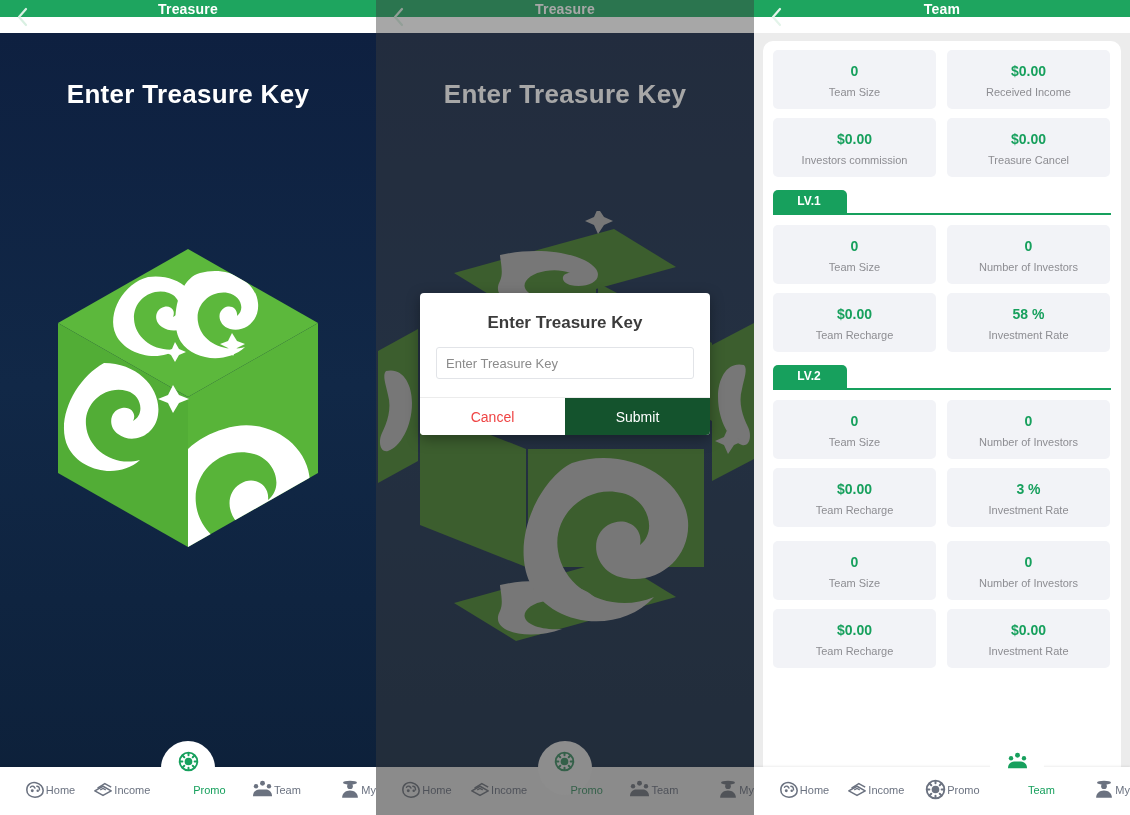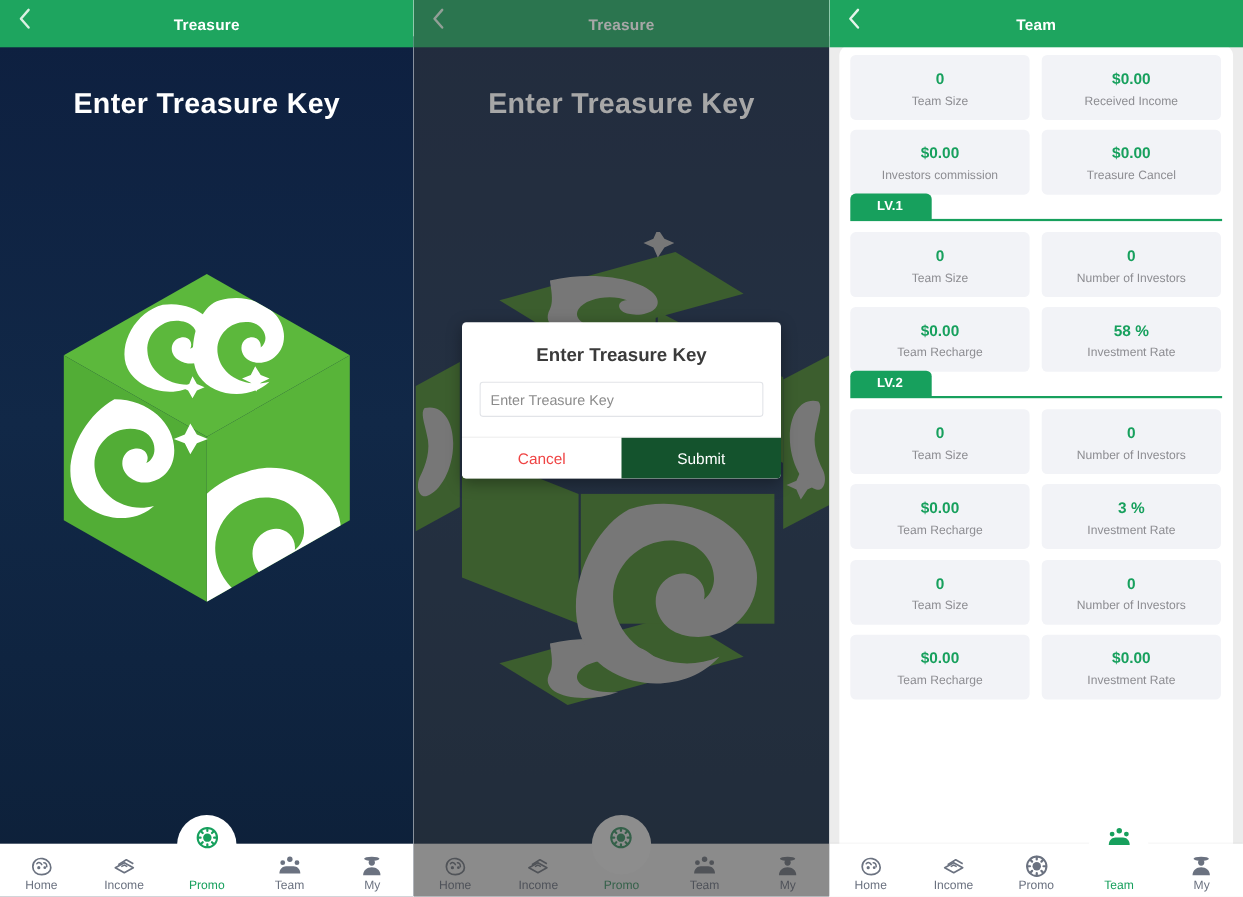"Treasure" .header { height: 43px -> 17px }
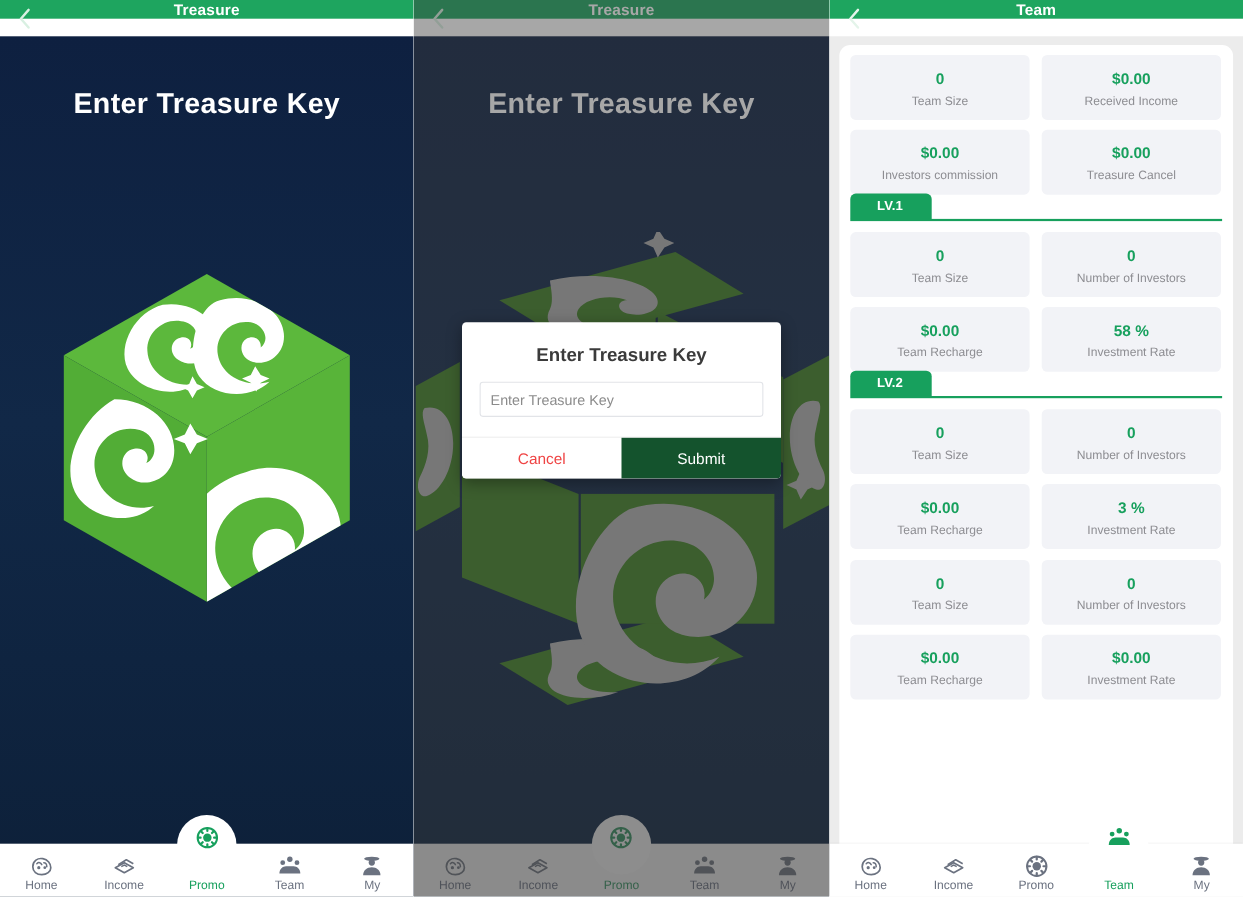"LV.1" .lv-section { margin-top: none -> 14px }
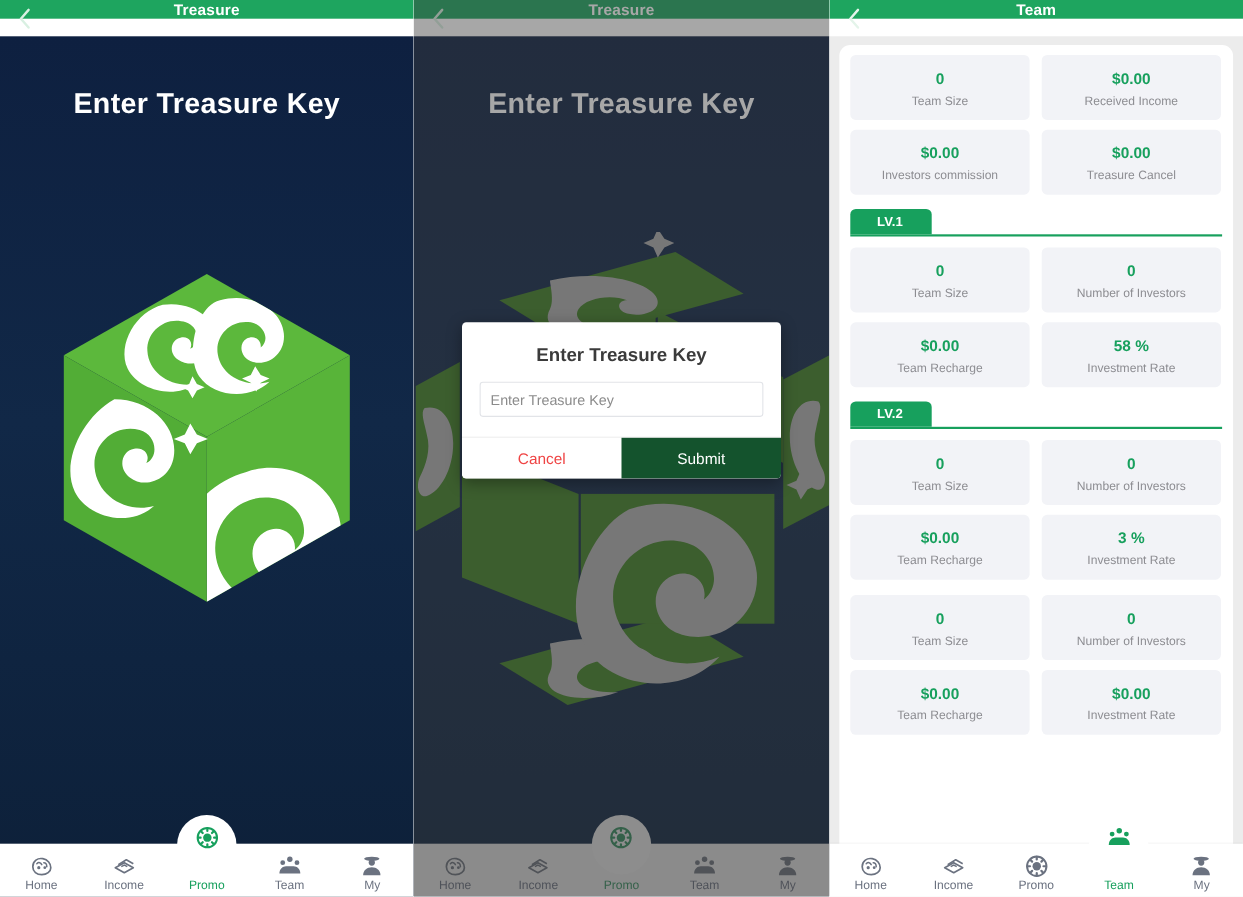"Home" .nav-item { flex-direction: column -> row }
